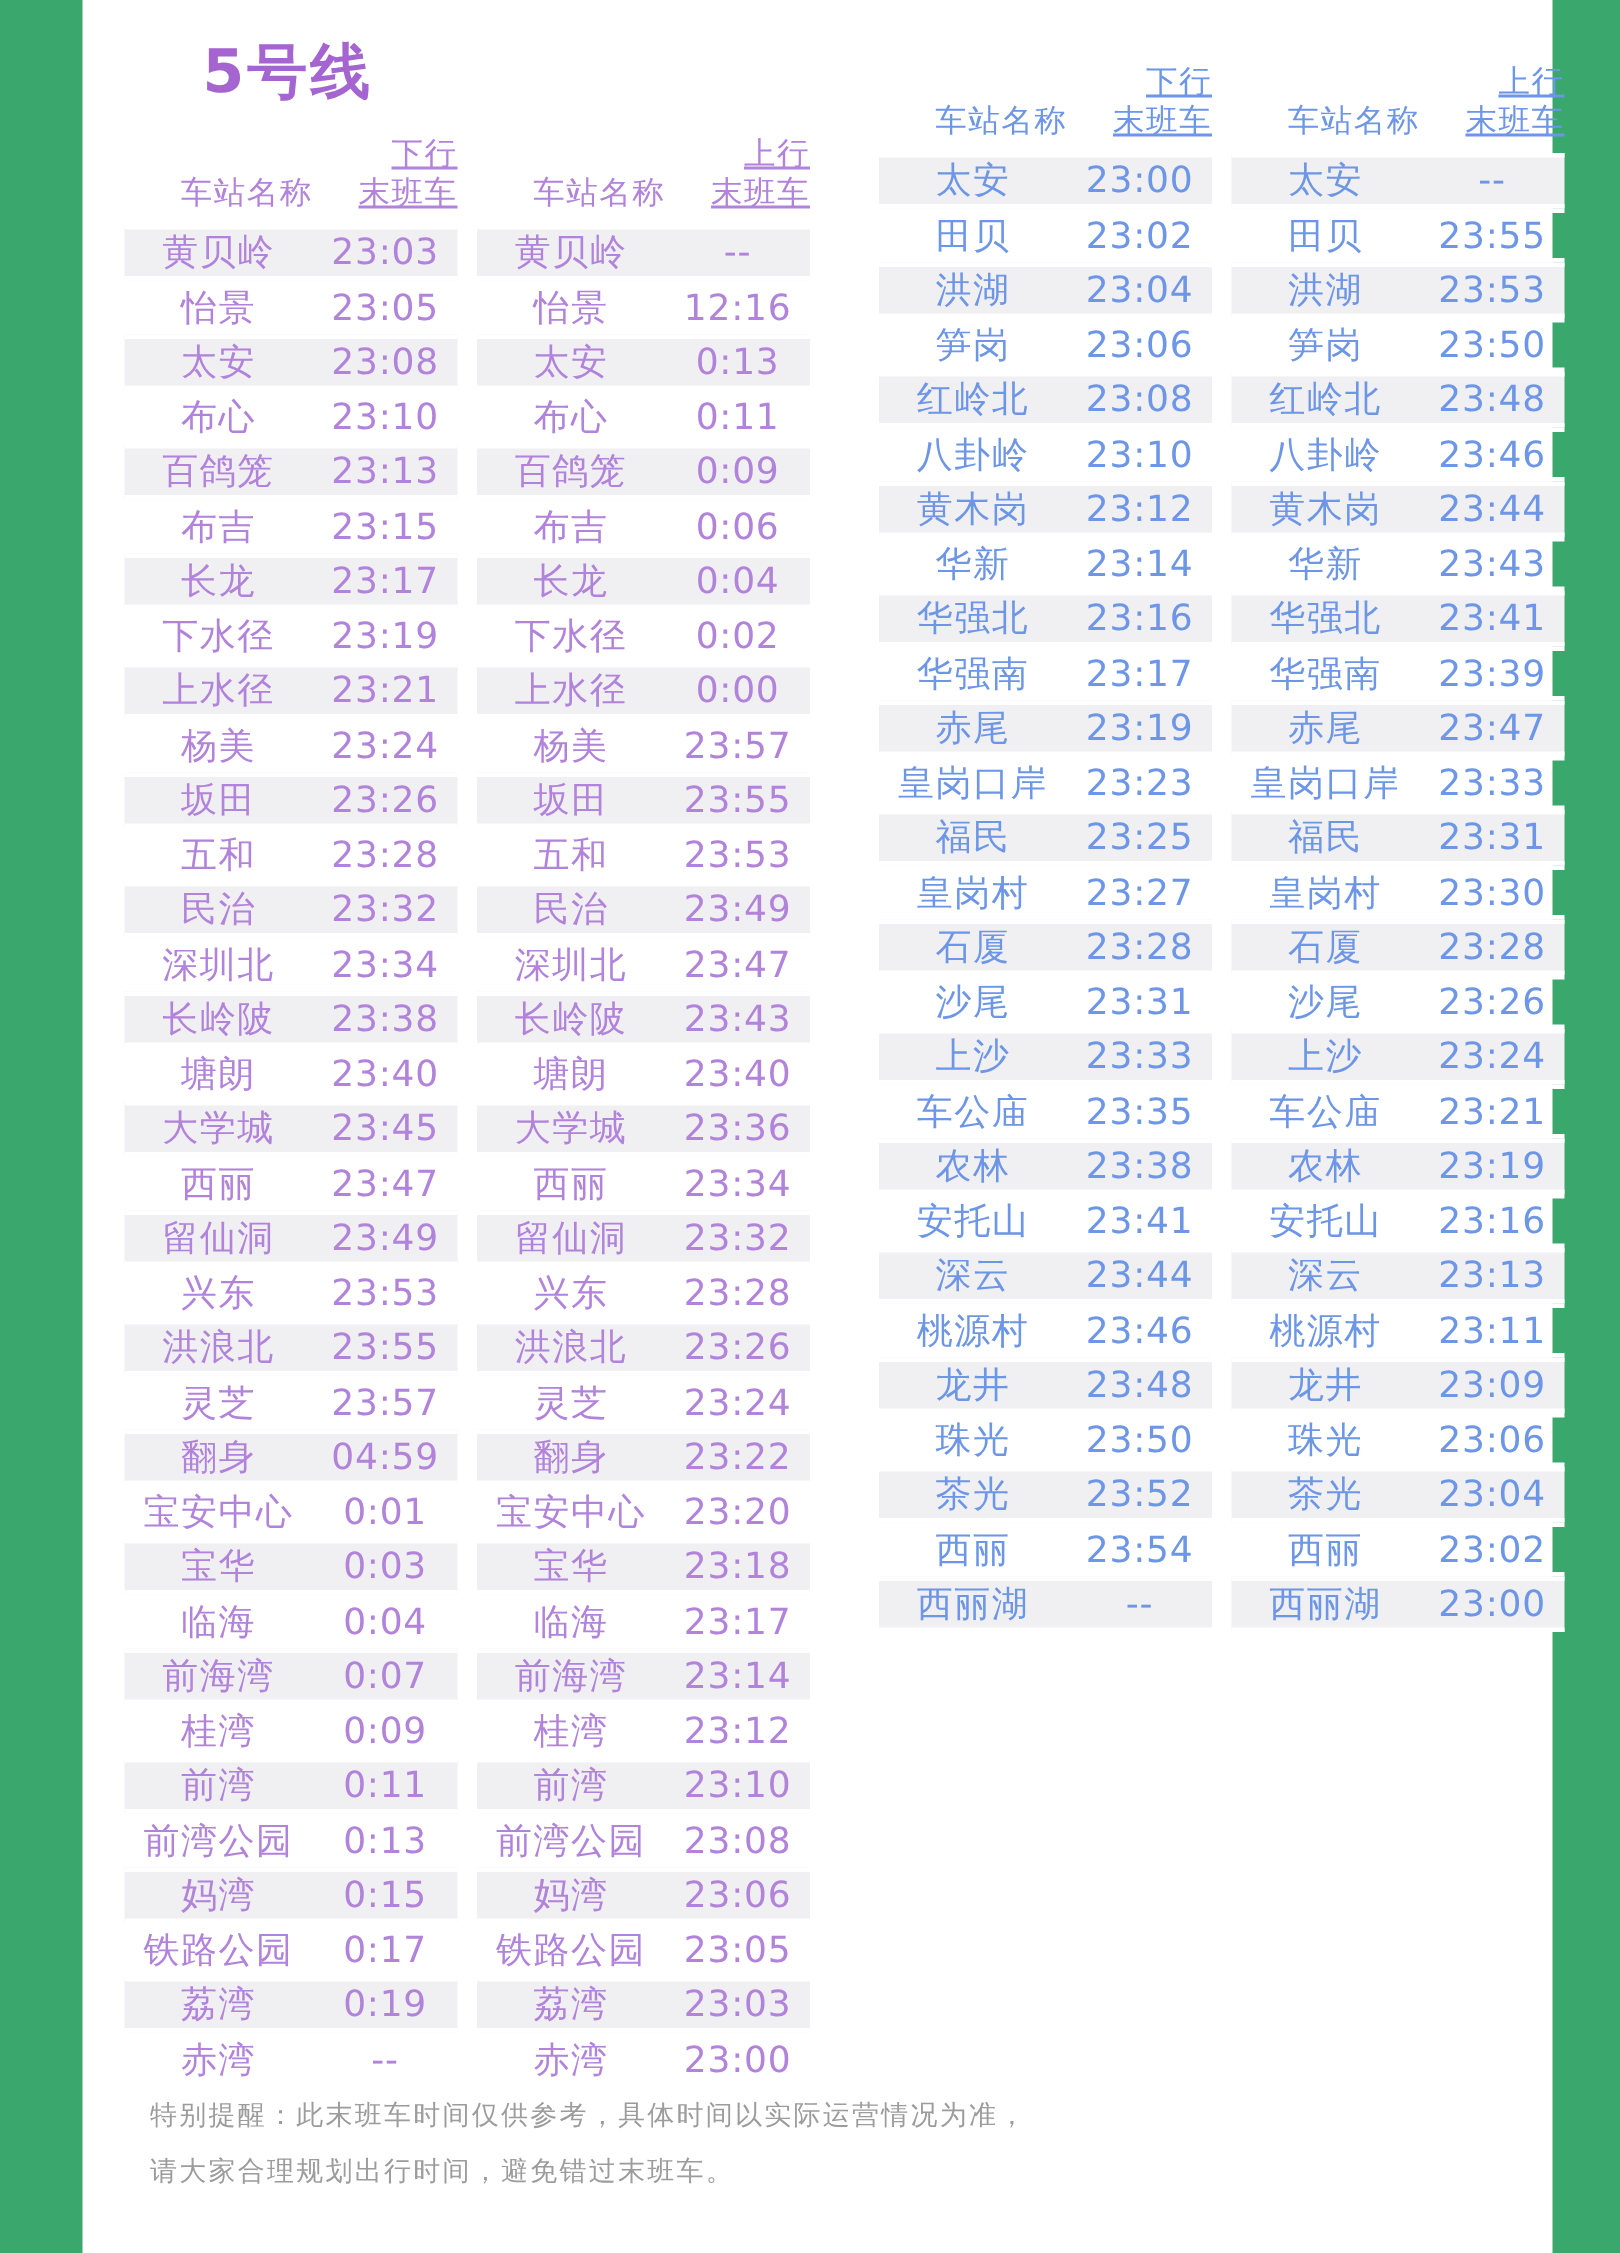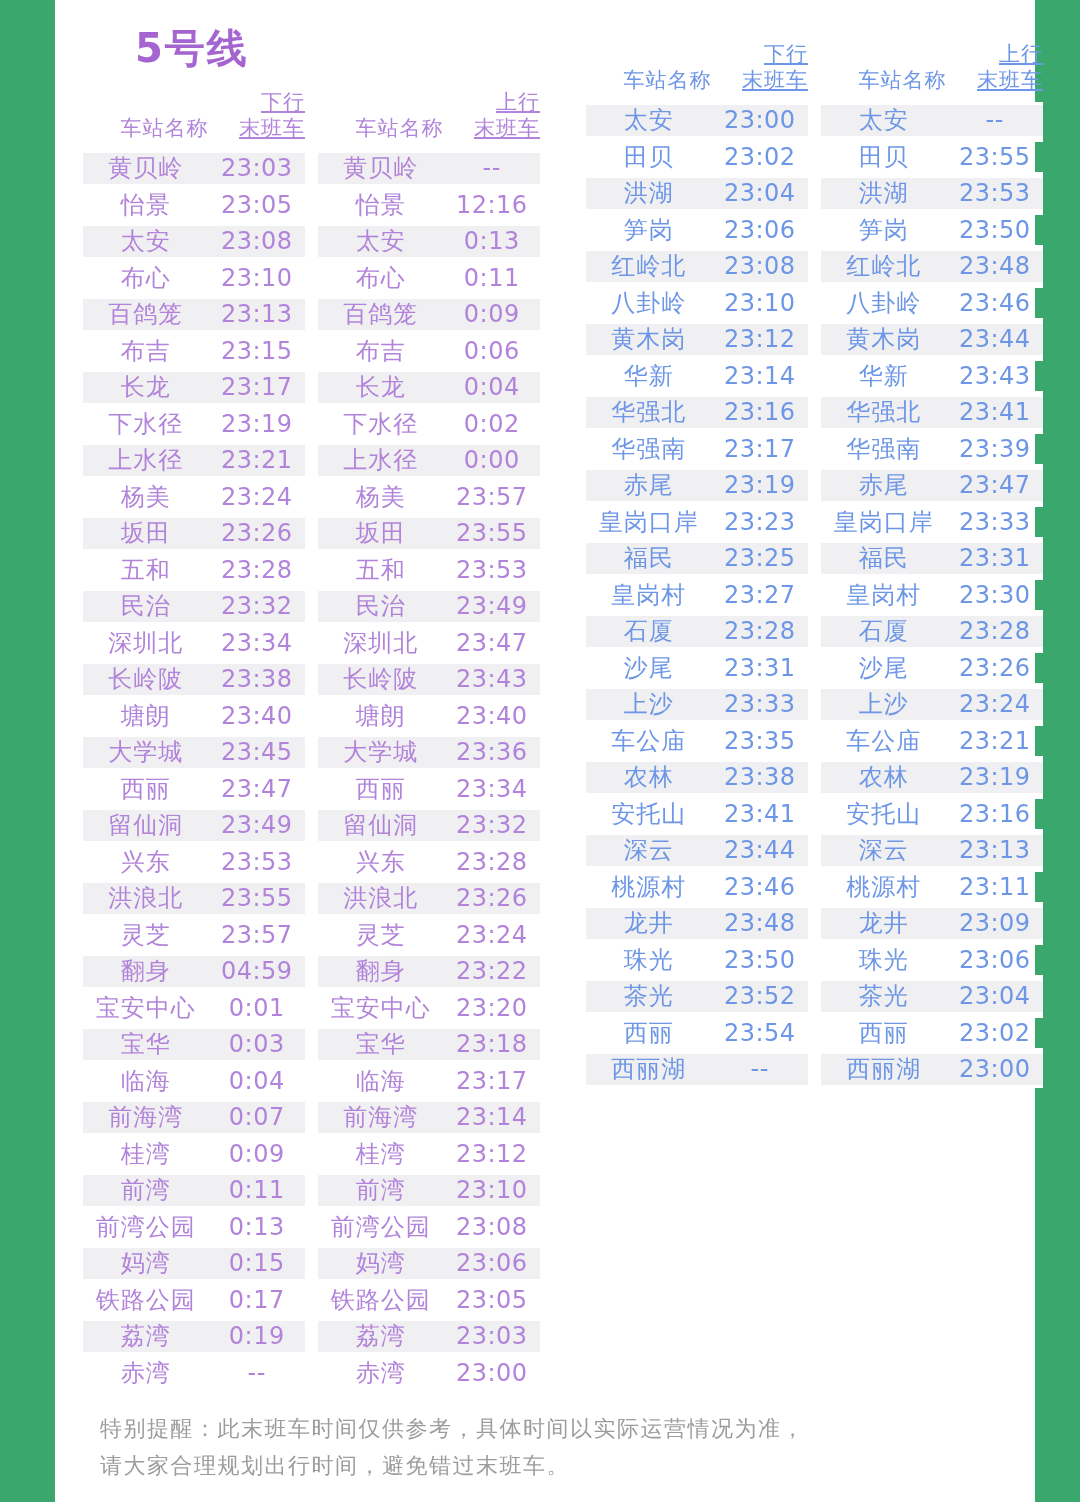"特别提醒：此末班车时间仅供参考，具体时间以实际运营情况为准，" .footer { bottom: 18px -> 36px; font-size: 22px -> 18px }
